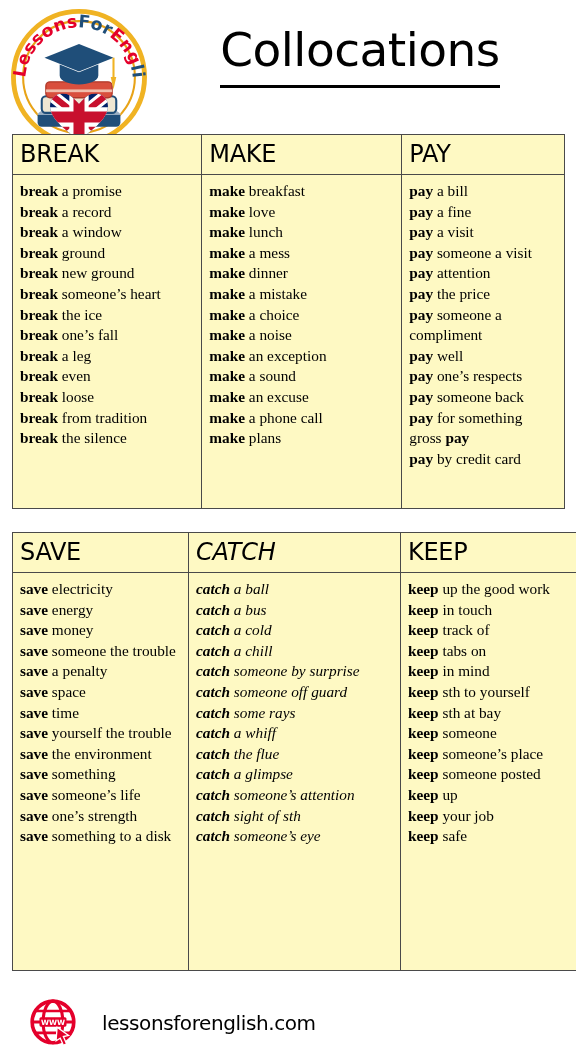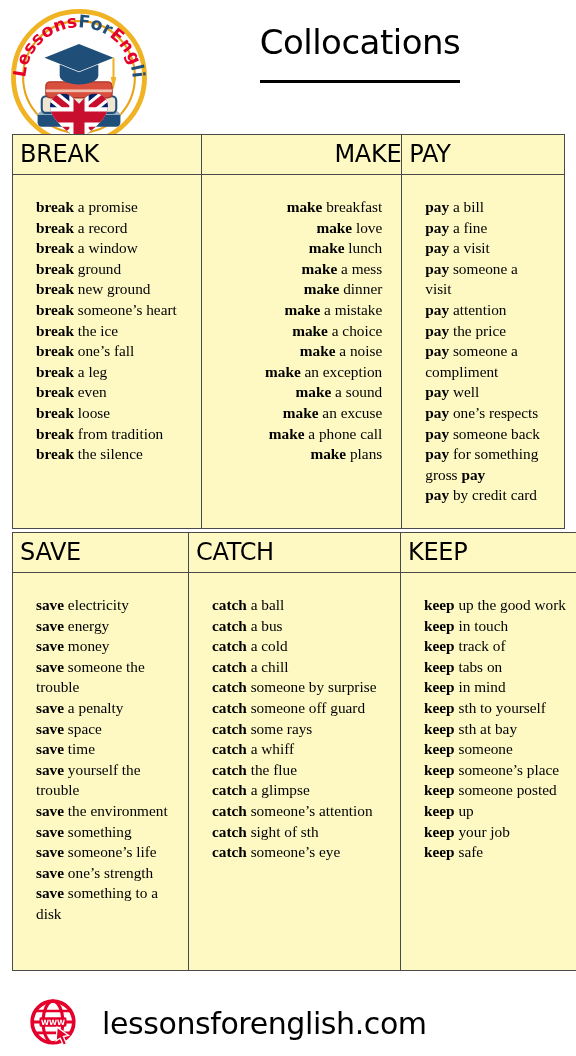"Collocations" .title { font-size: 34px -> 47px; padding-bottom: 18px -> 8px }
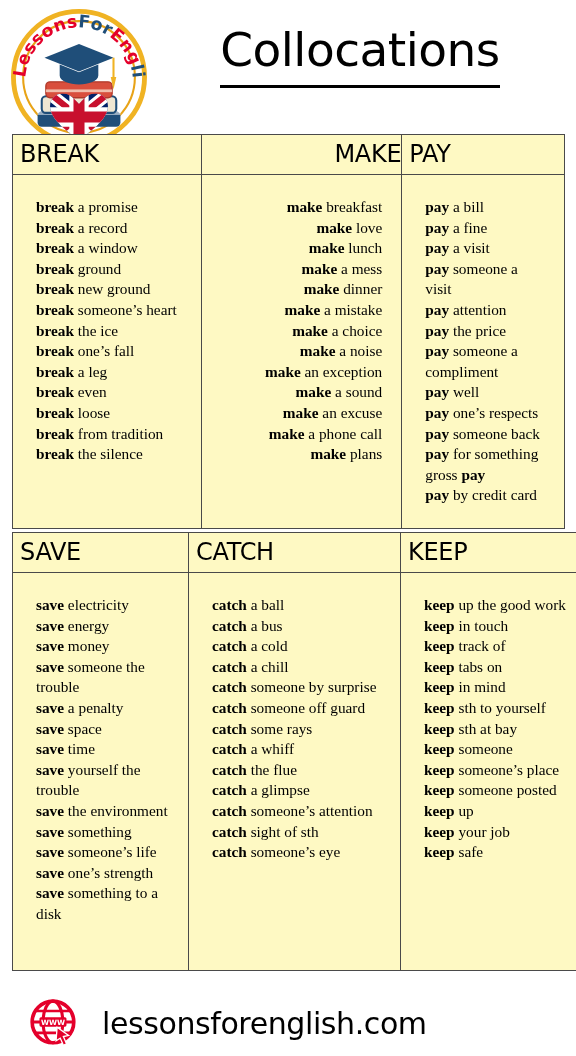"MAKE" #table1 .c2 { text-align: right -> none }
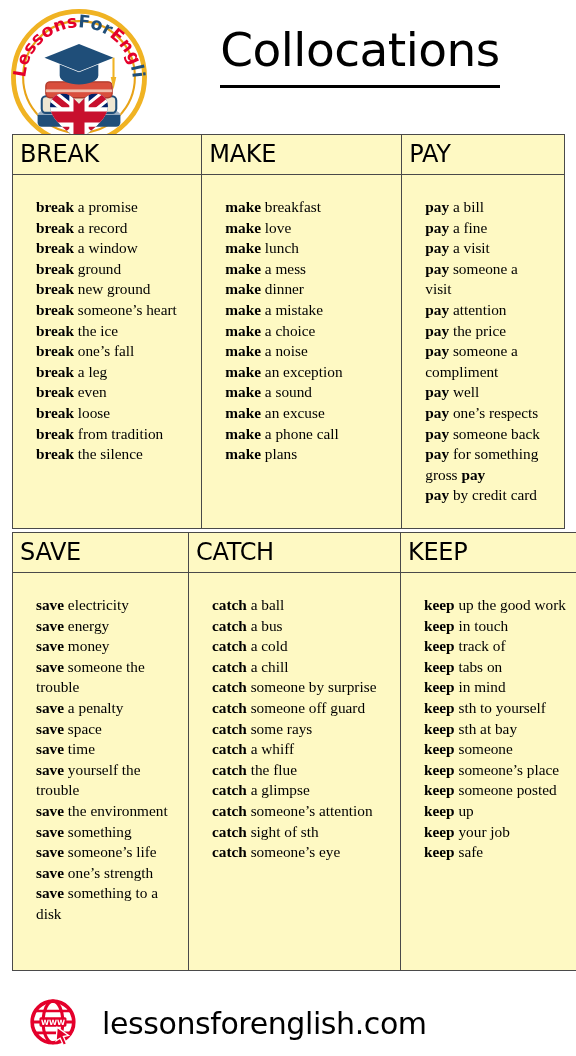"break a promise" .phrase-list { margin: 16px -> 0 }
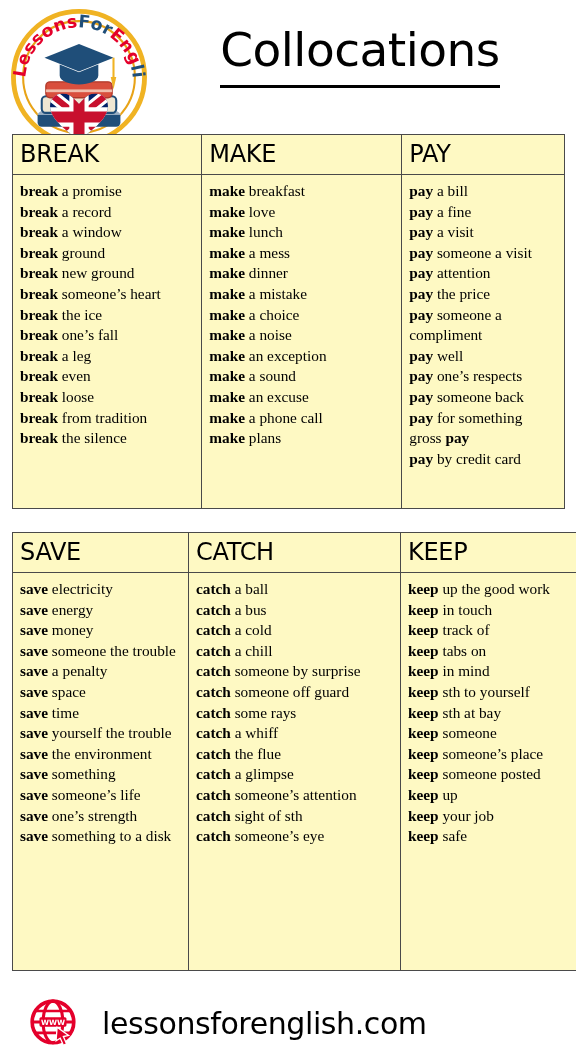"CATCH" #table2 .c2 { font-style: none -> italic }
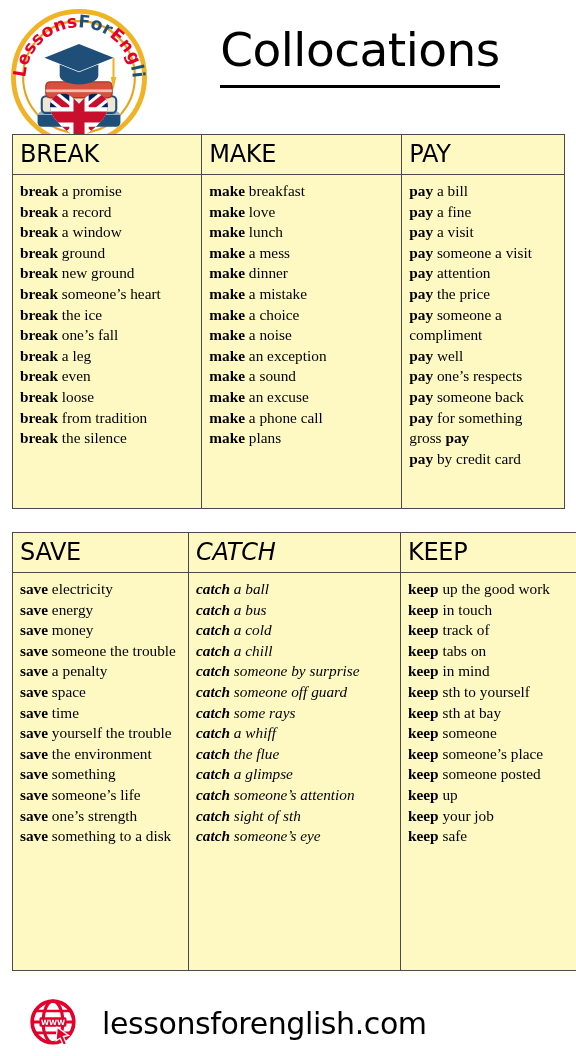"lessonsforenglish.com" .footer-text { font-size: 30px -> 20px }
